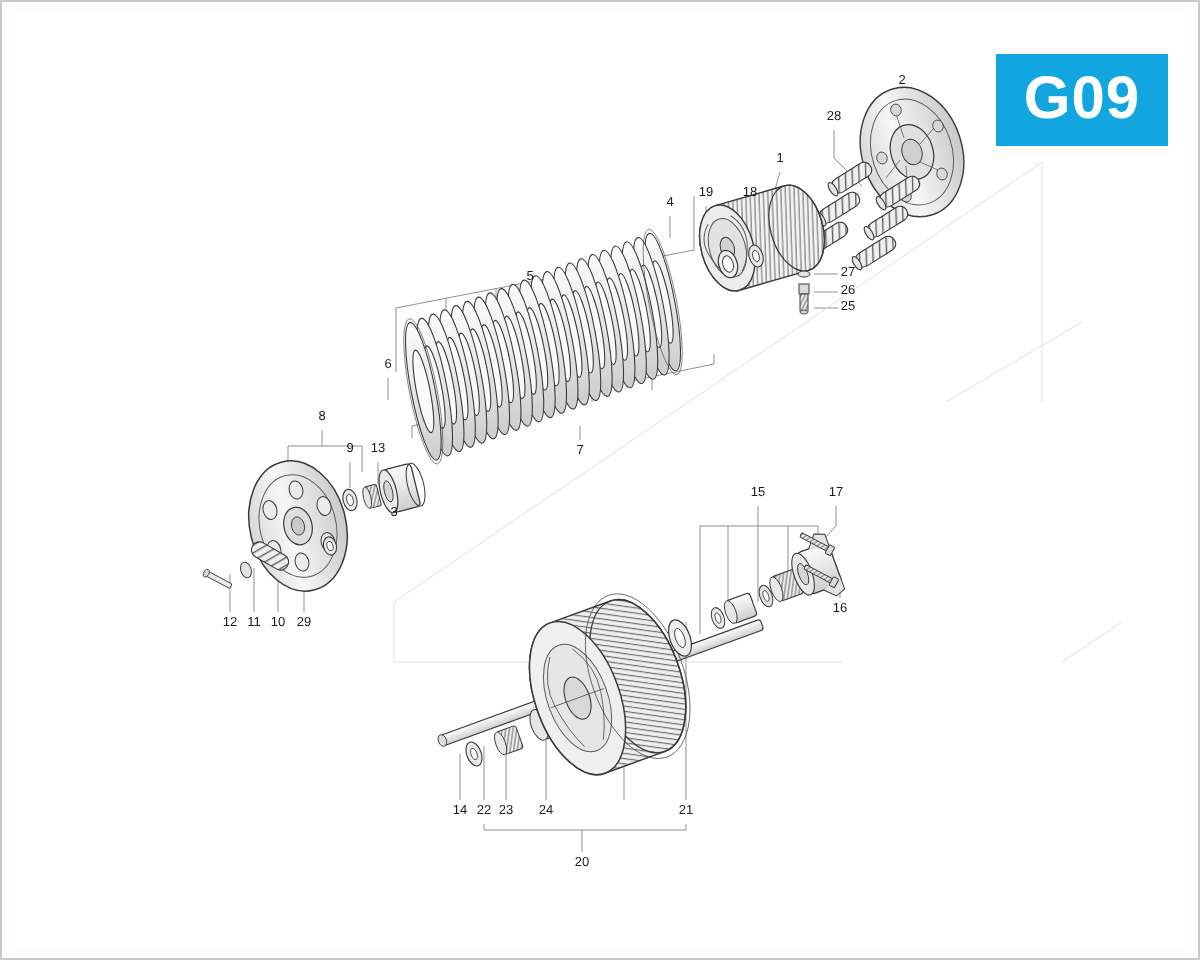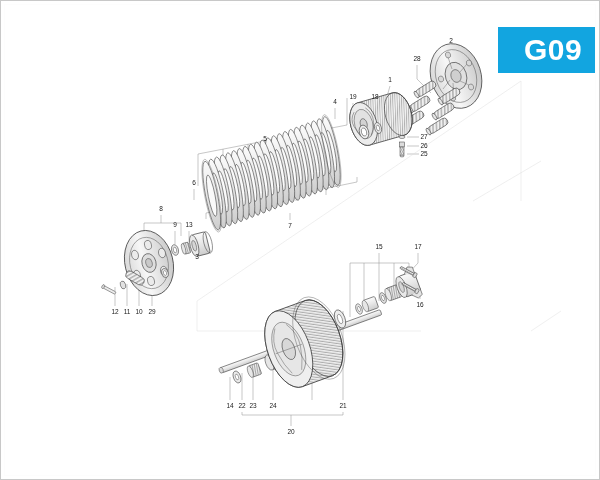"G09" .badge { padding-left: 12px -> none }
